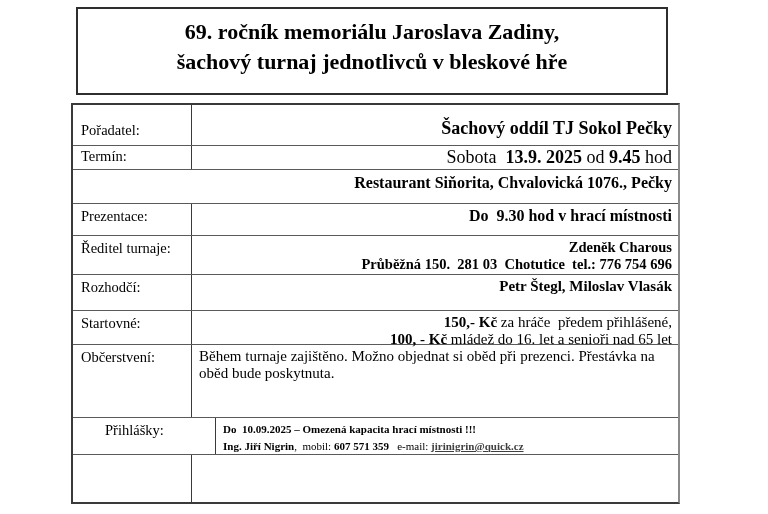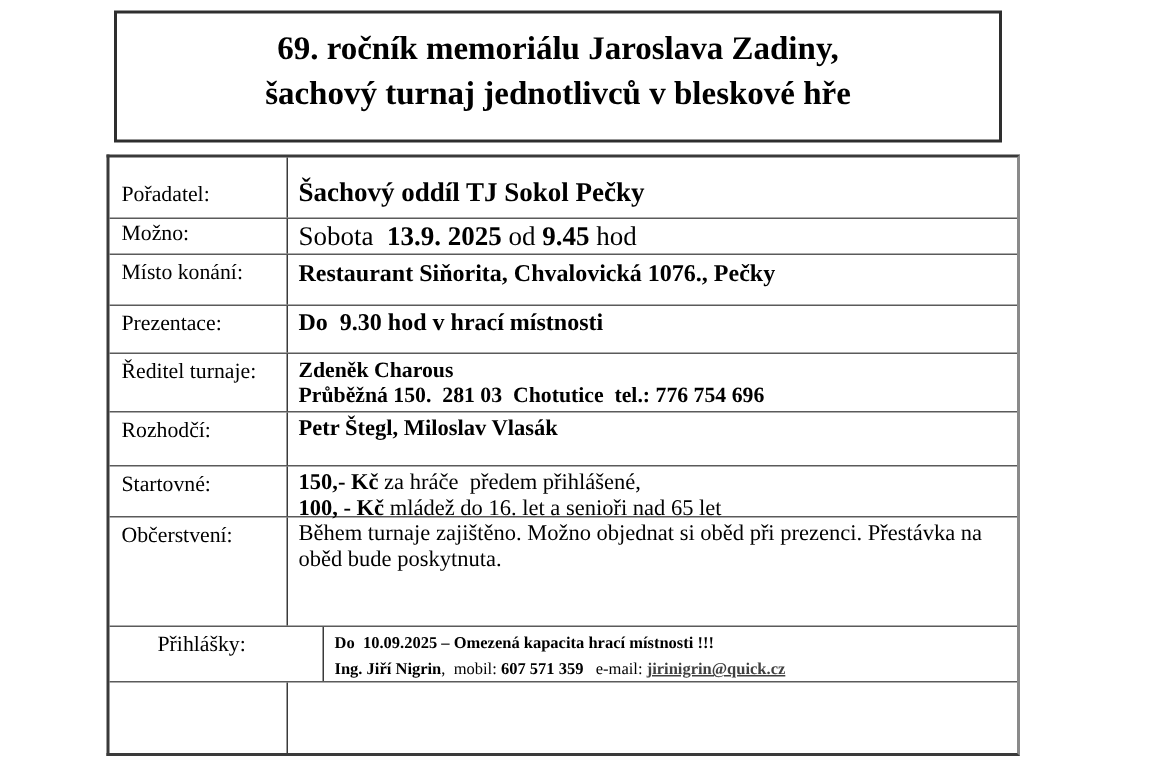"Šachový oddíl TJ Sokol Pečky" .cell-value { align-items: none -> flex-end }
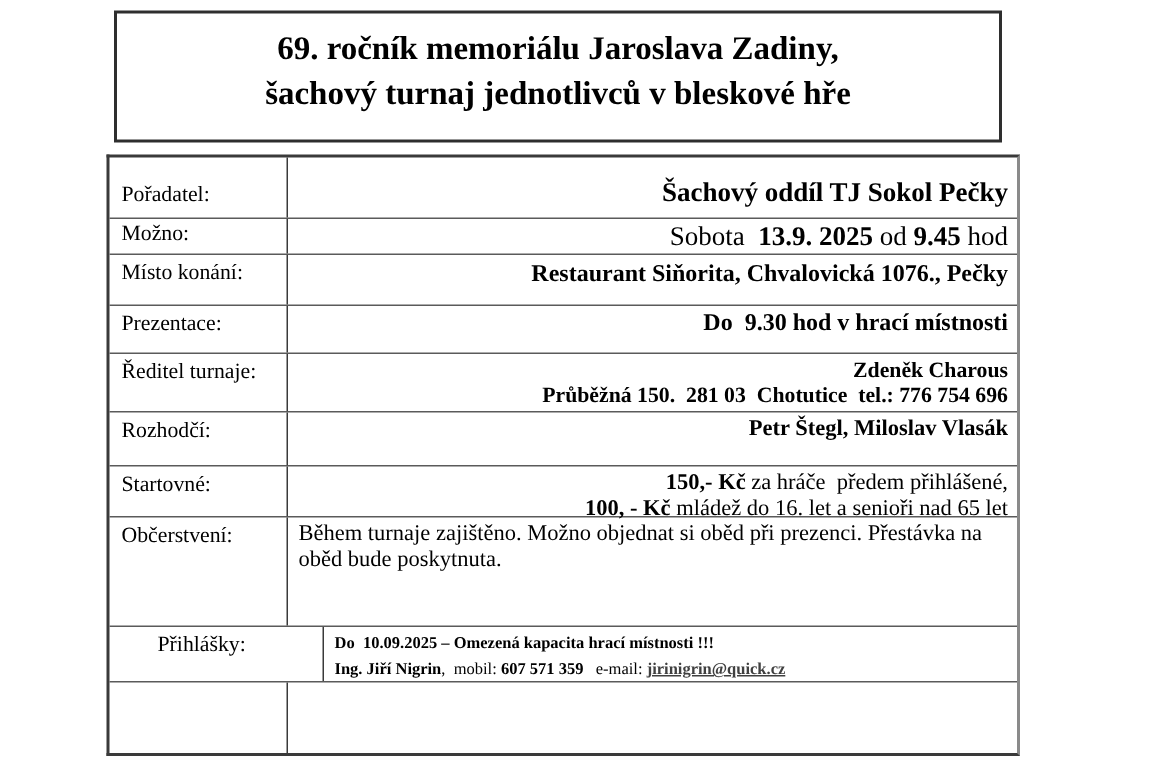"Možno:" div.cell-label { text: Možno -> Termín }
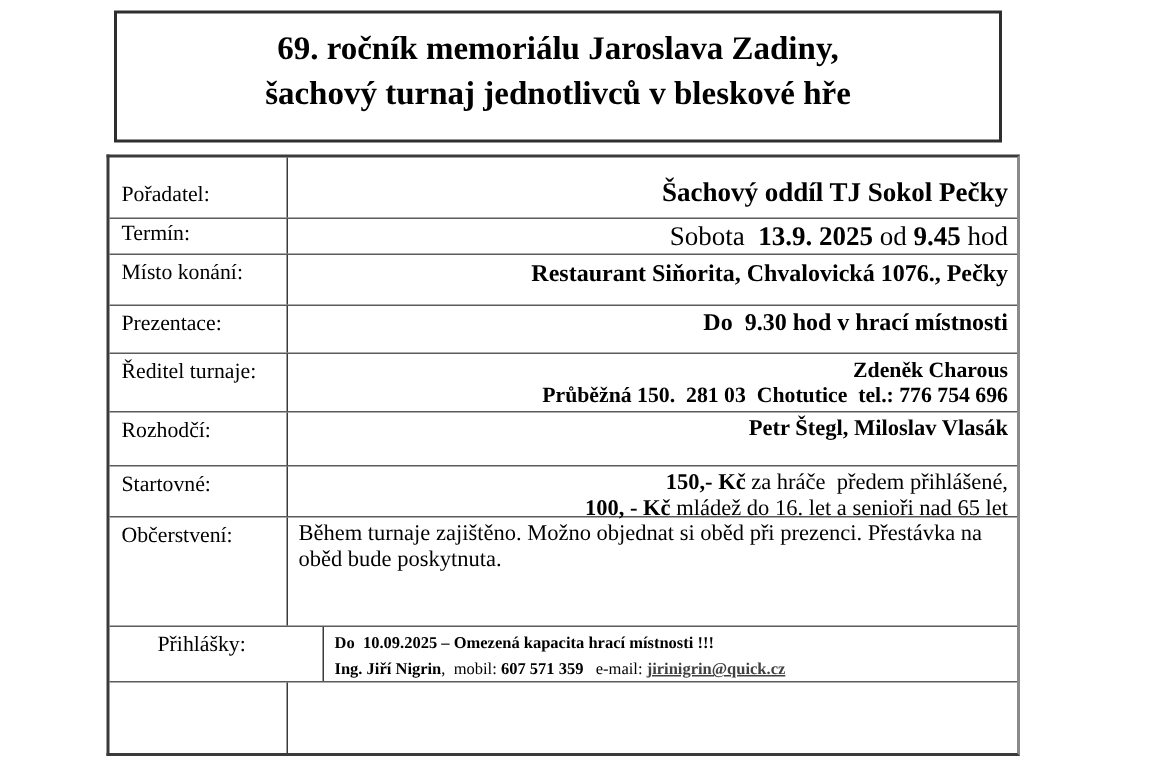"Místo konání:" div.cell-label { html: <div>Místo konání:</div> -> none }
